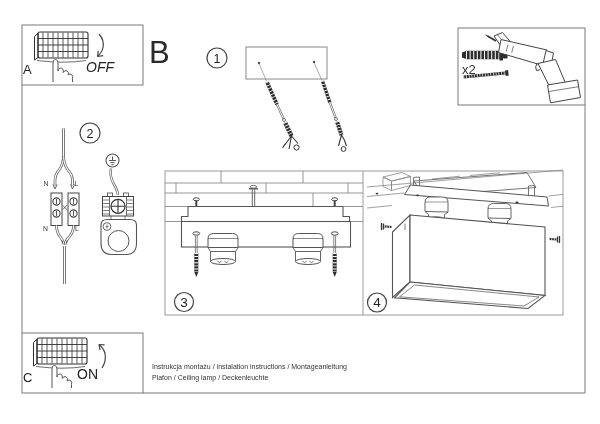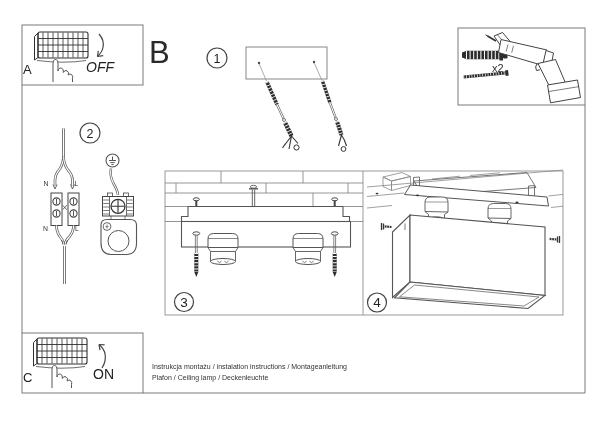"x2" span.t { font-size: 11px -> 13px; left: 492px -> 462px }
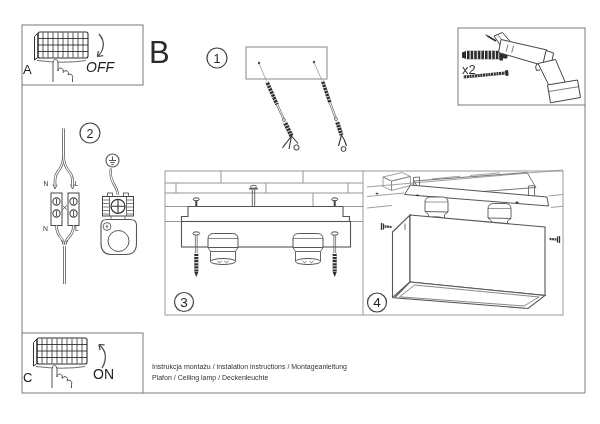"ON" span.t { left: 93px -> 77px }
